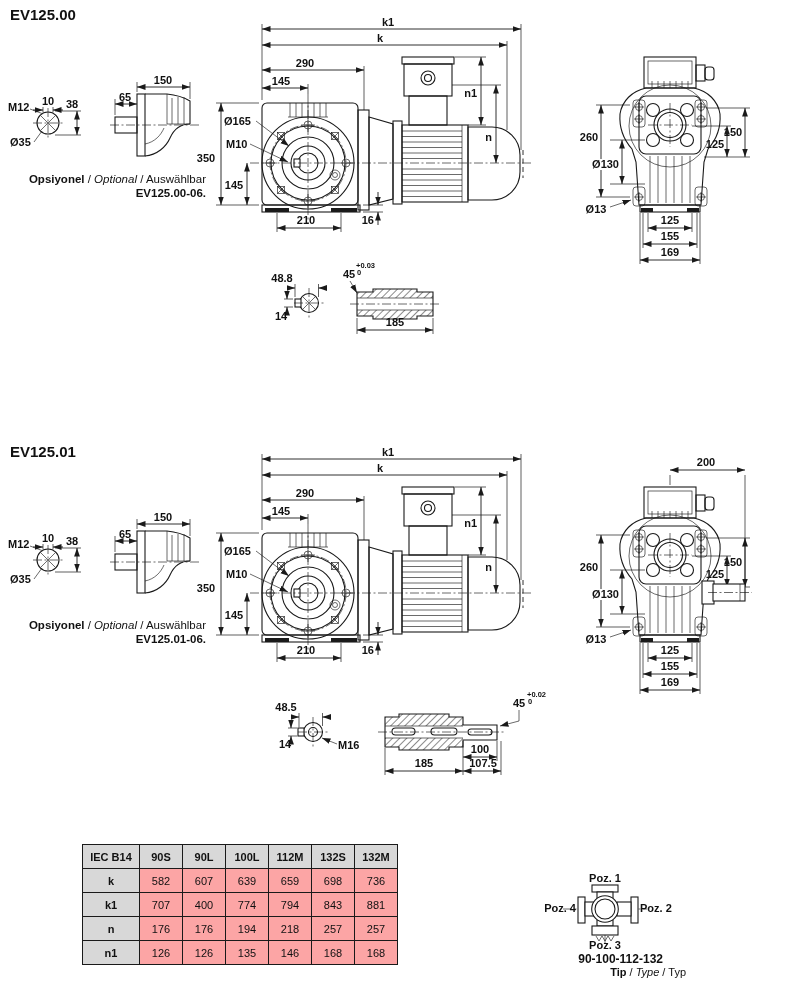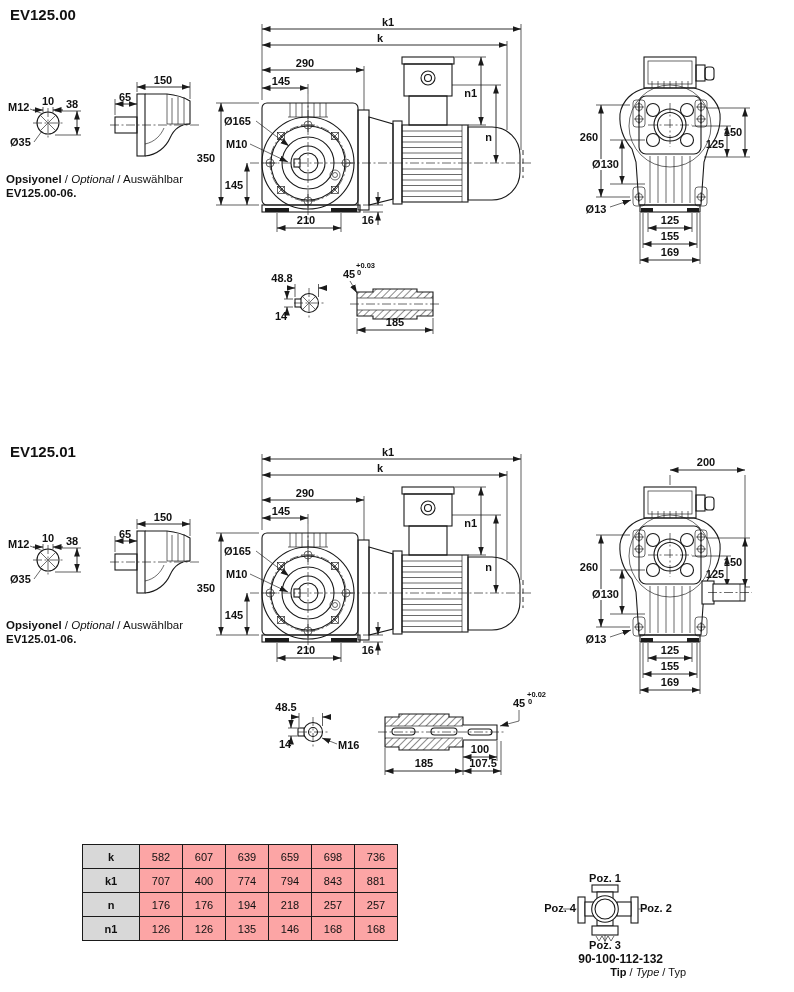"Opsiyonel / Optional / Auswählbar" .note { text-align: left -> right }
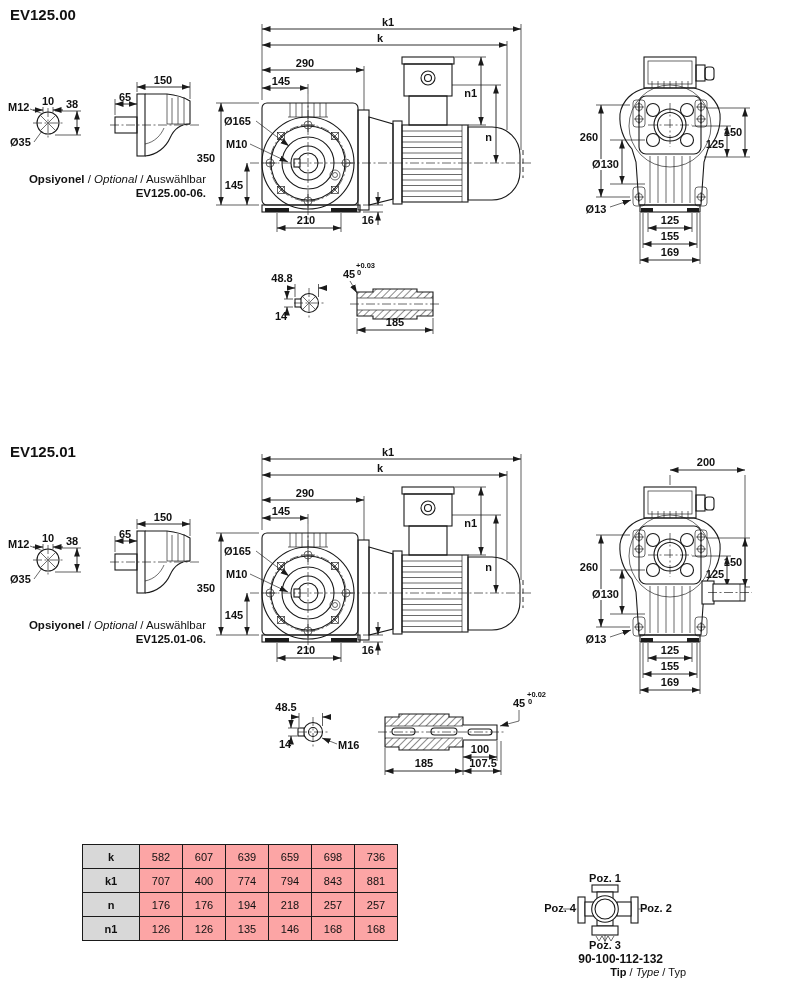"IEC B14" tr { html: none -> <tr> <td>IEC B14</td> <td>90S</td> <td>90L</td> <td>100L</td> <td>112M</td> <td>132S</td> <td>132M</td> </tr> }
